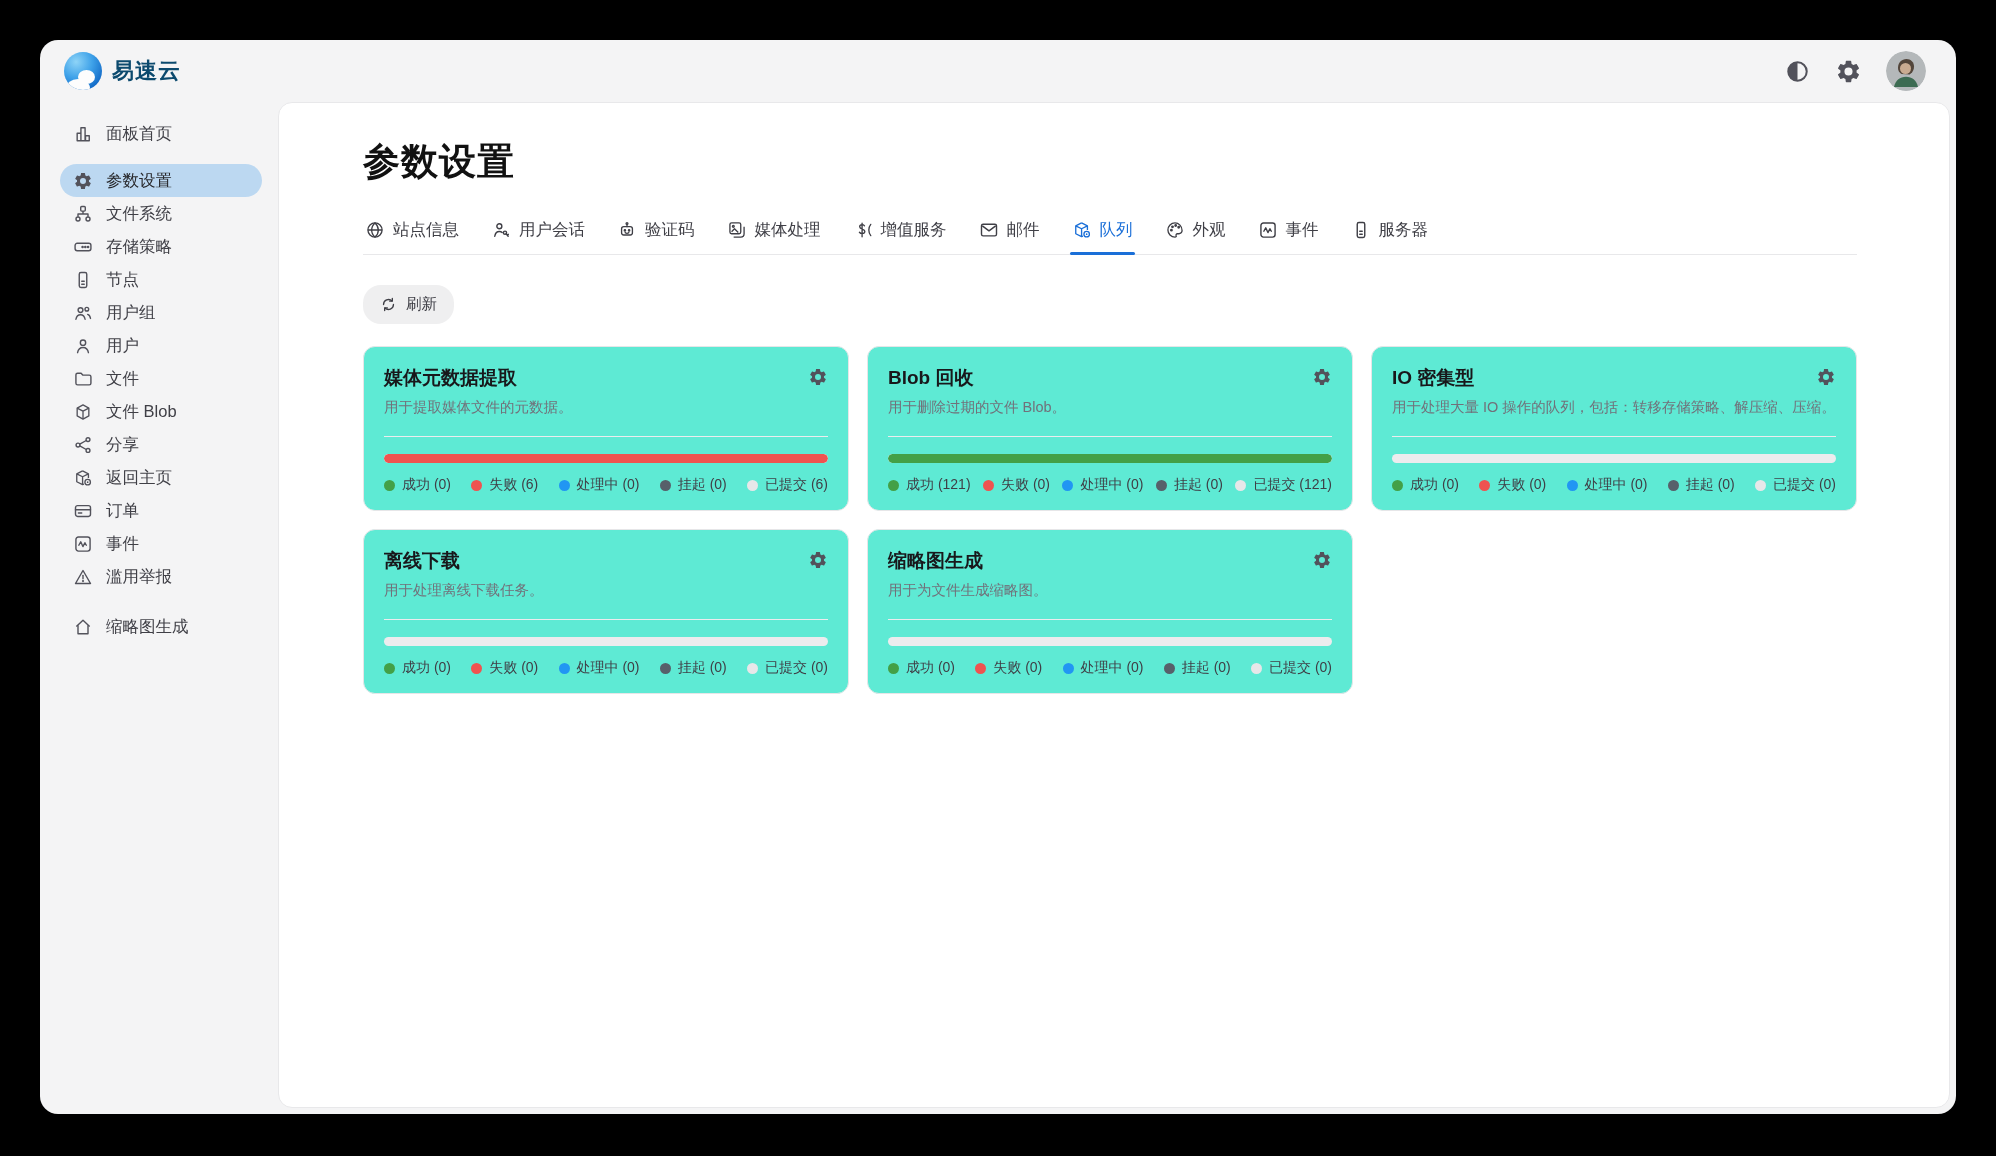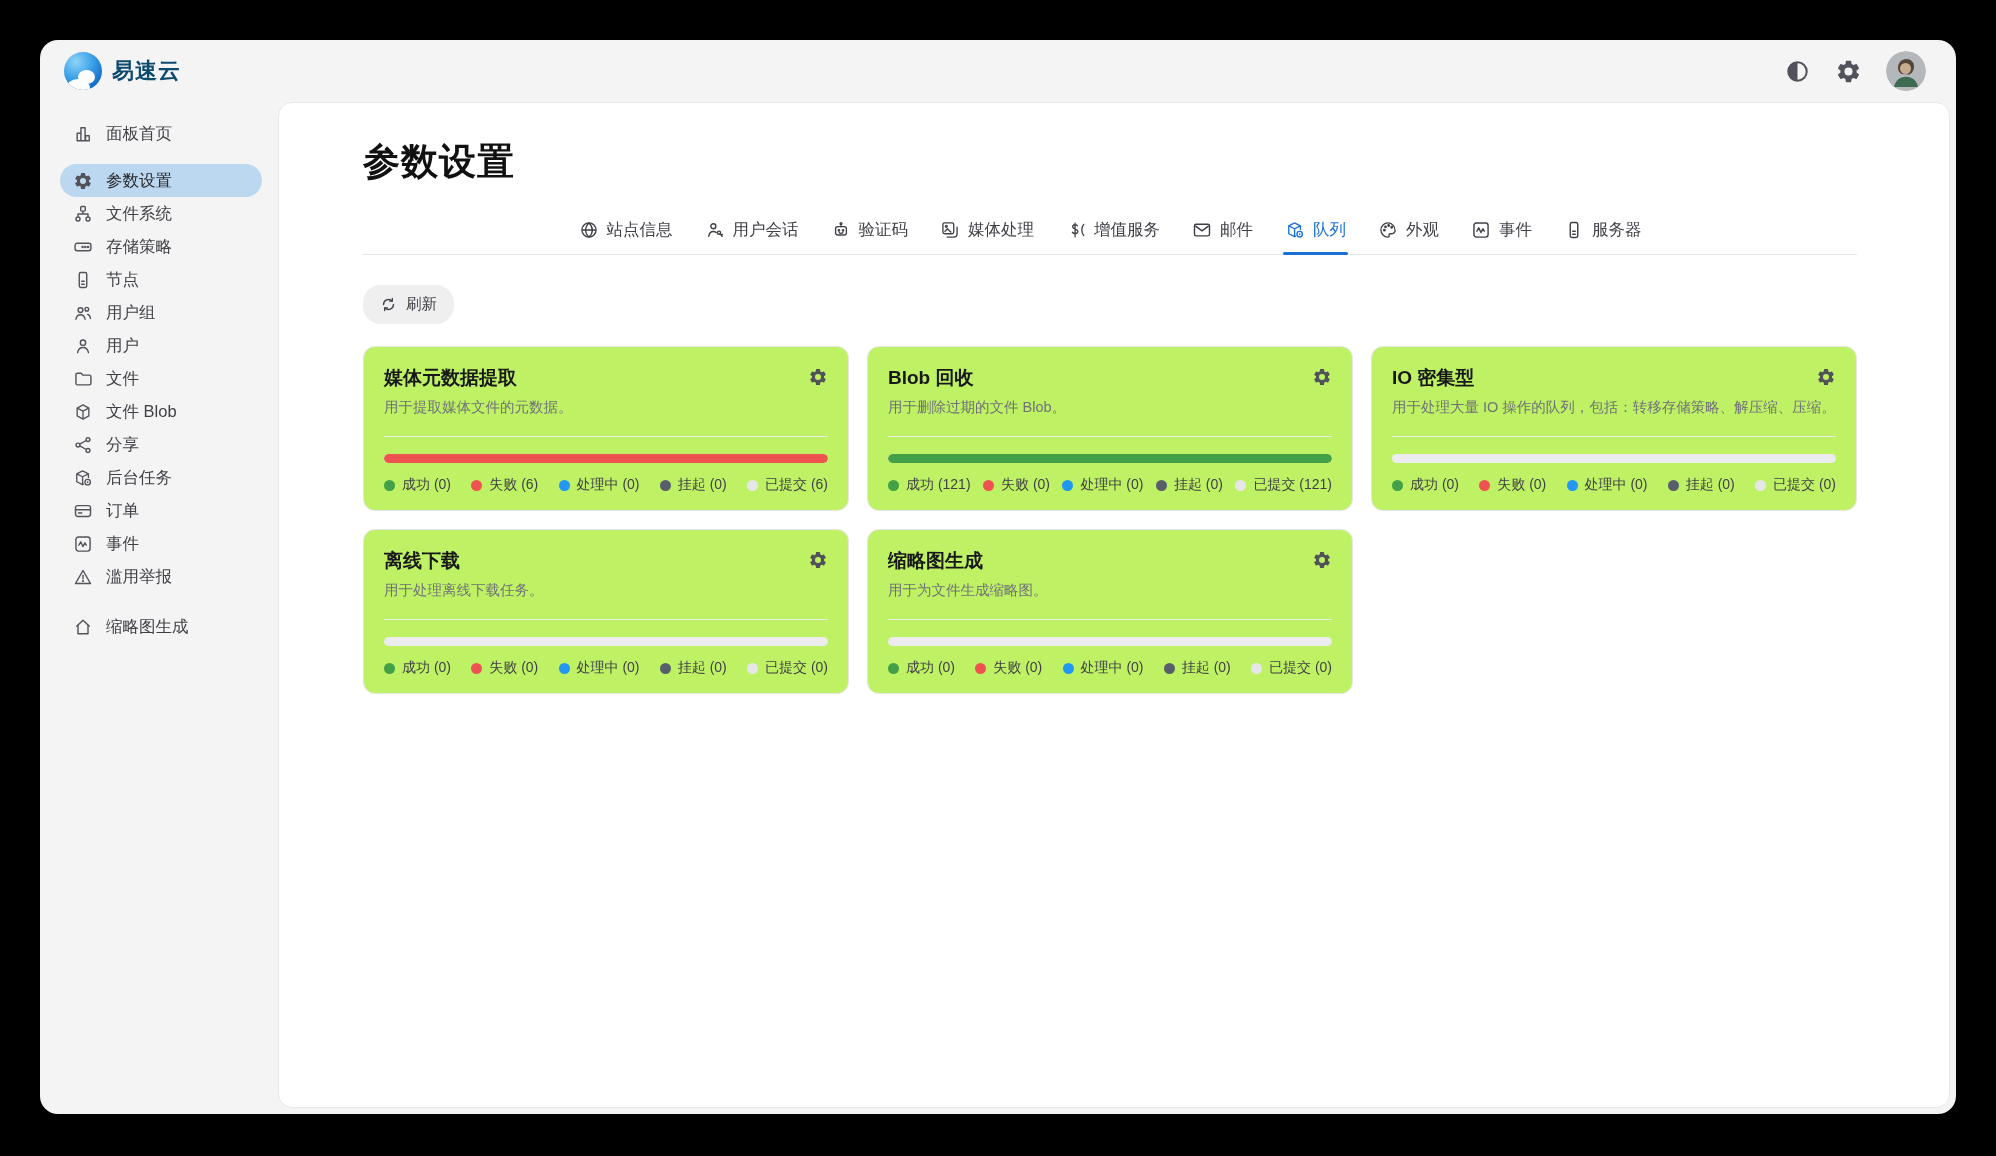"站点信息" .tabs { justify-content: center -> none }
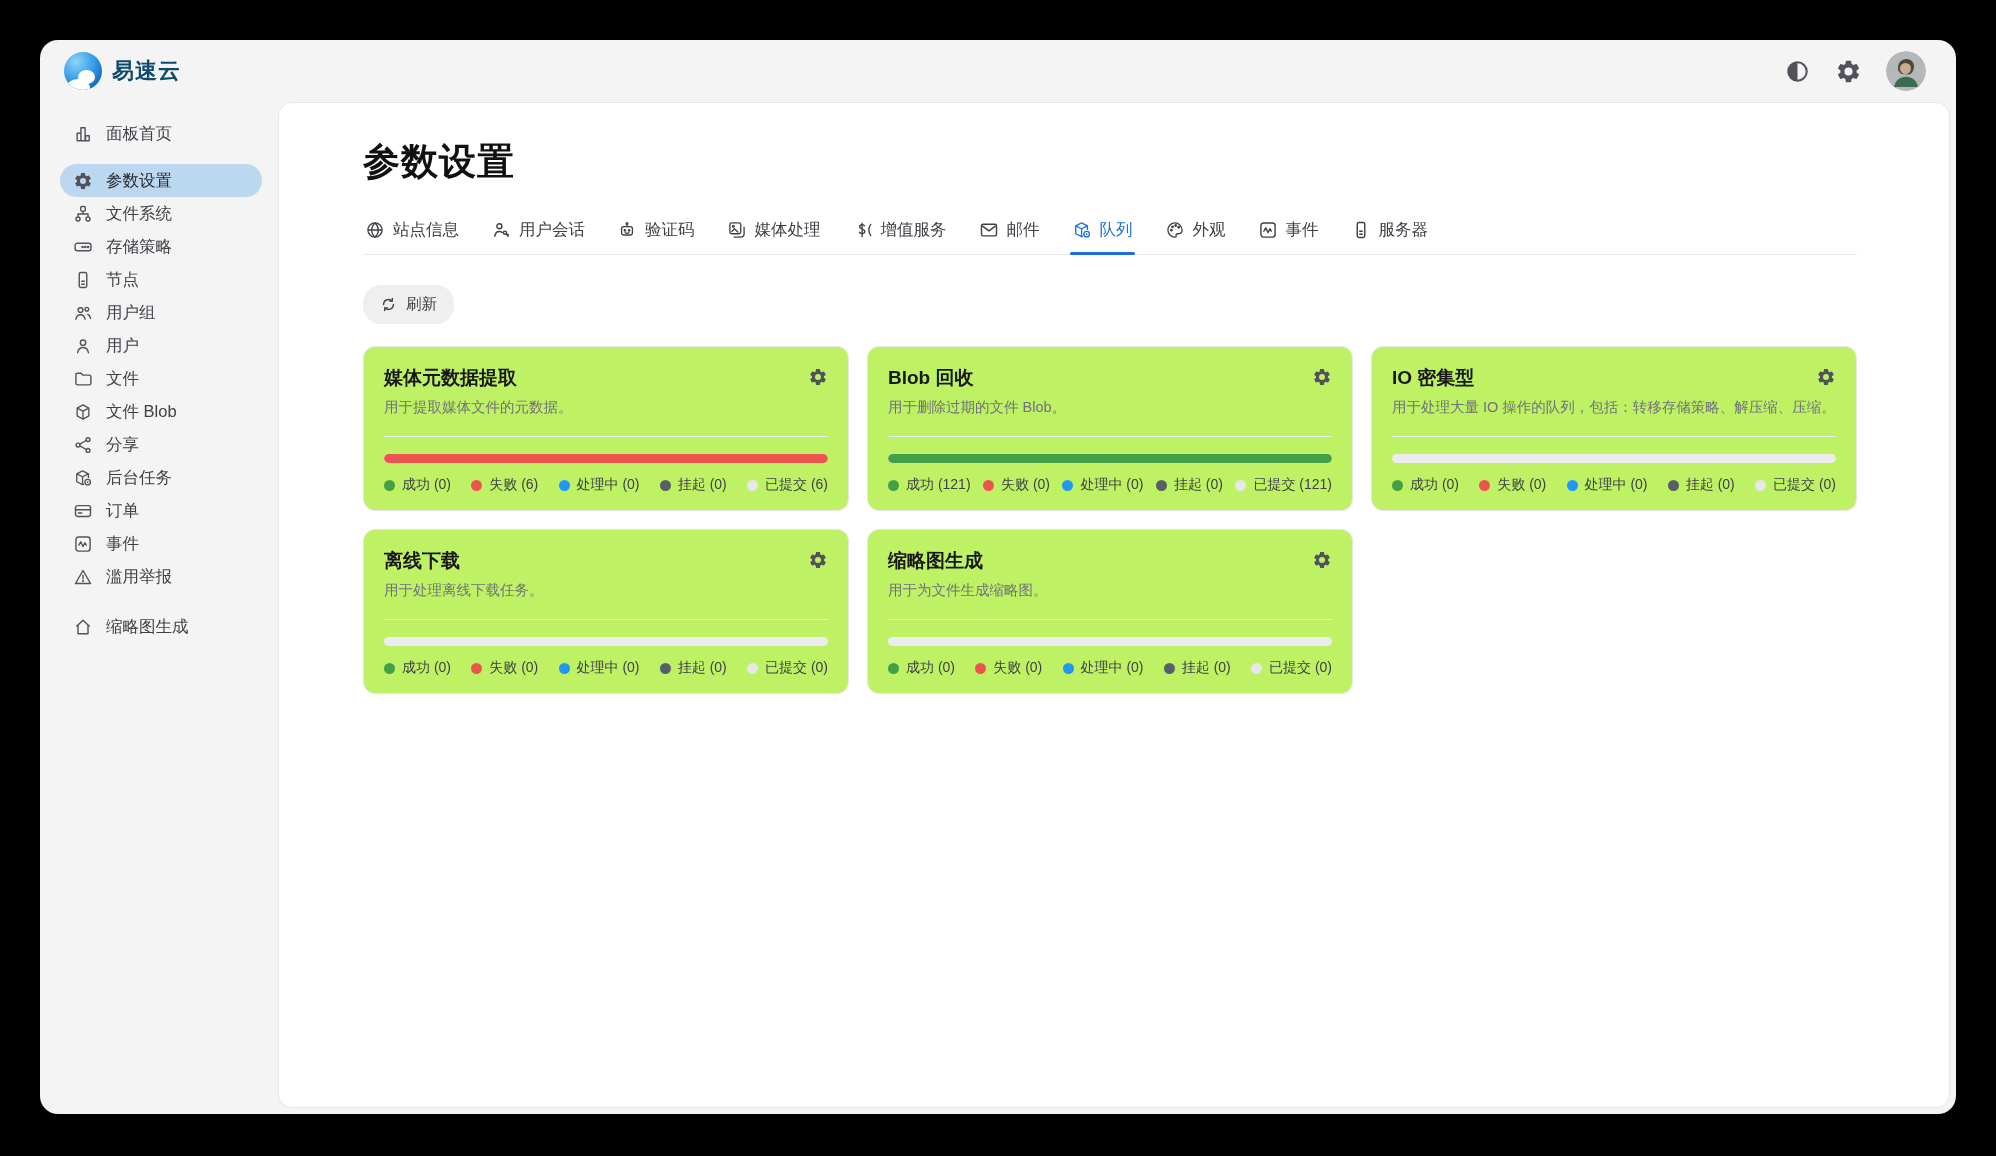"媒体元数据提取" .card { background: #bef264 -> #5eead4 }
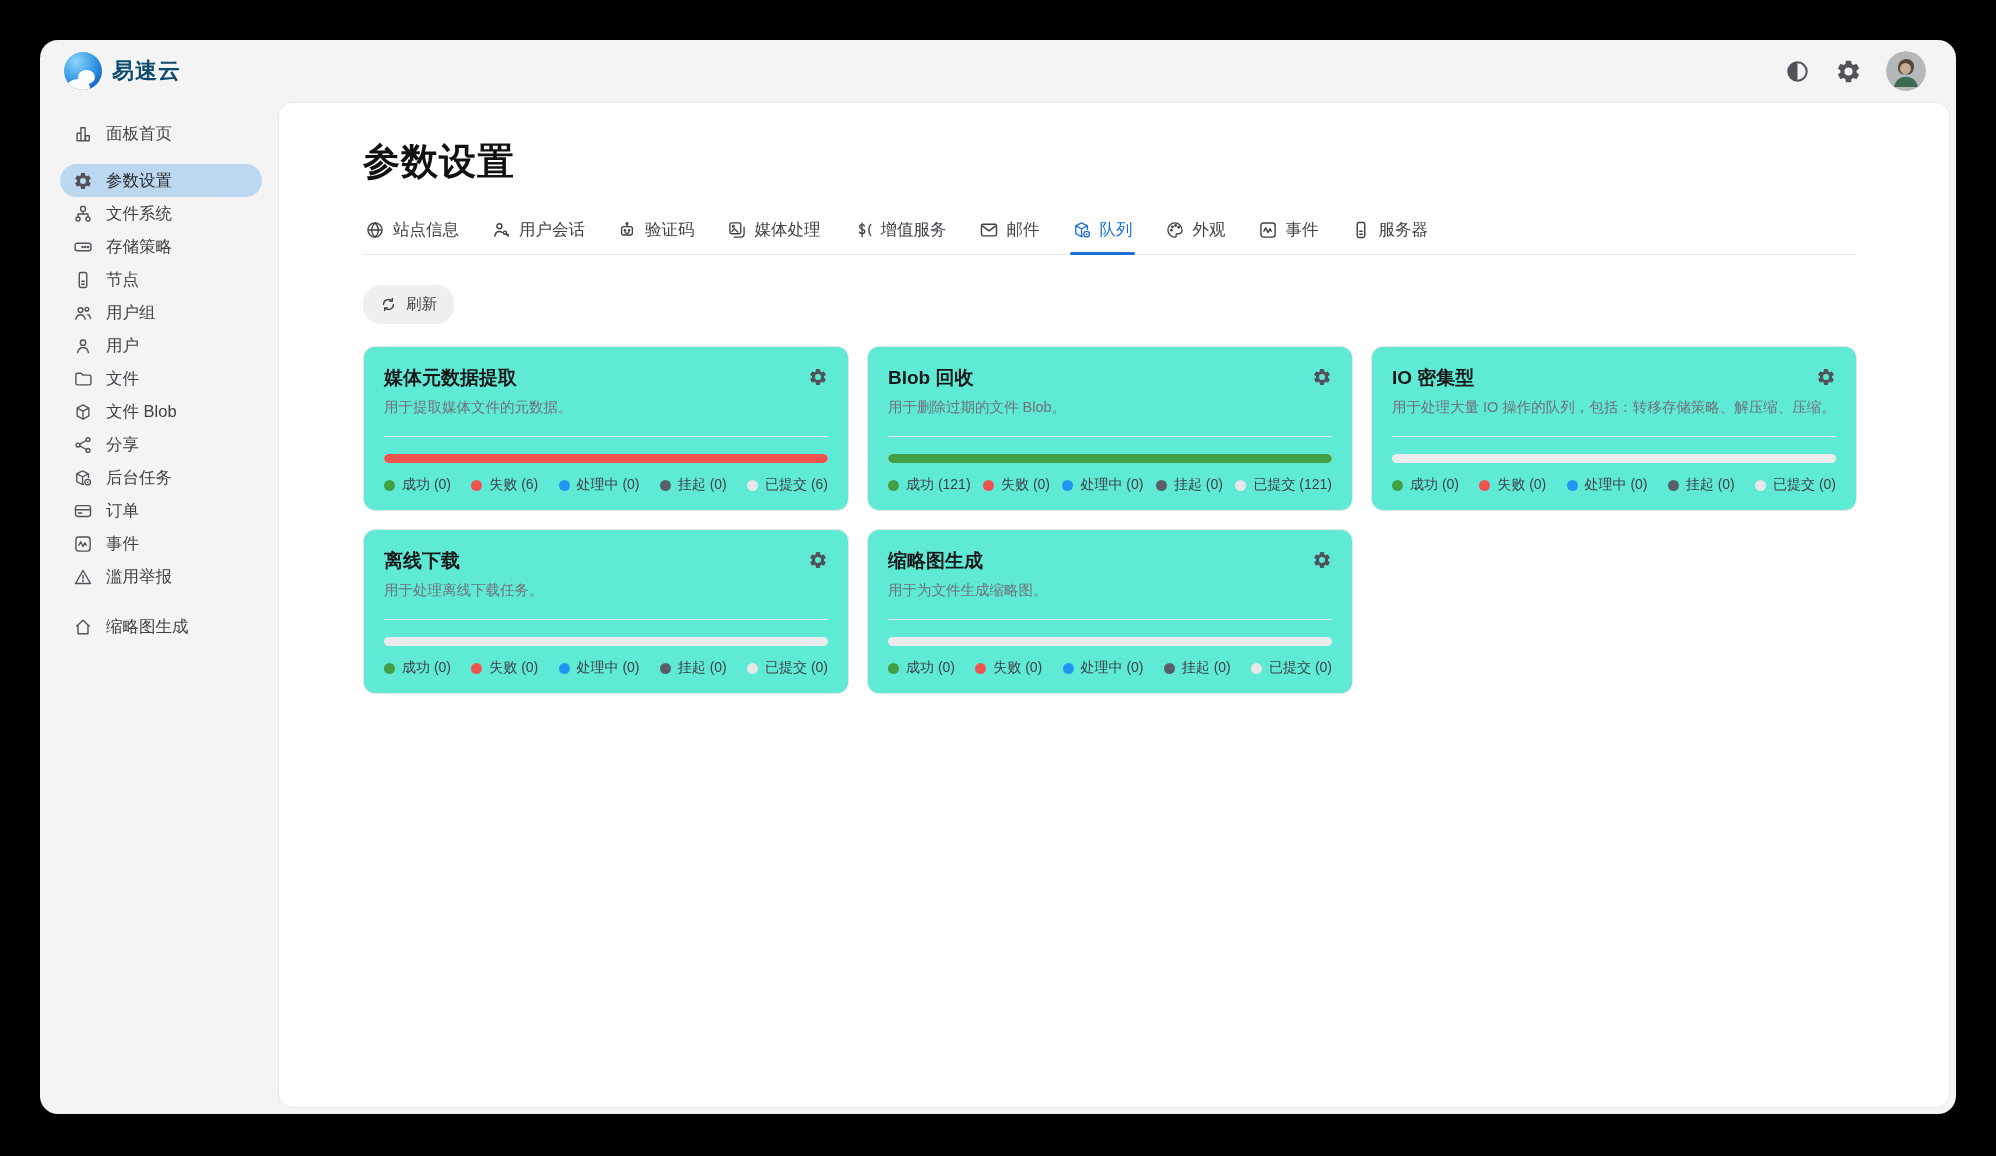"后台任务" span { text: 后台任务 -> 返回主页 }
